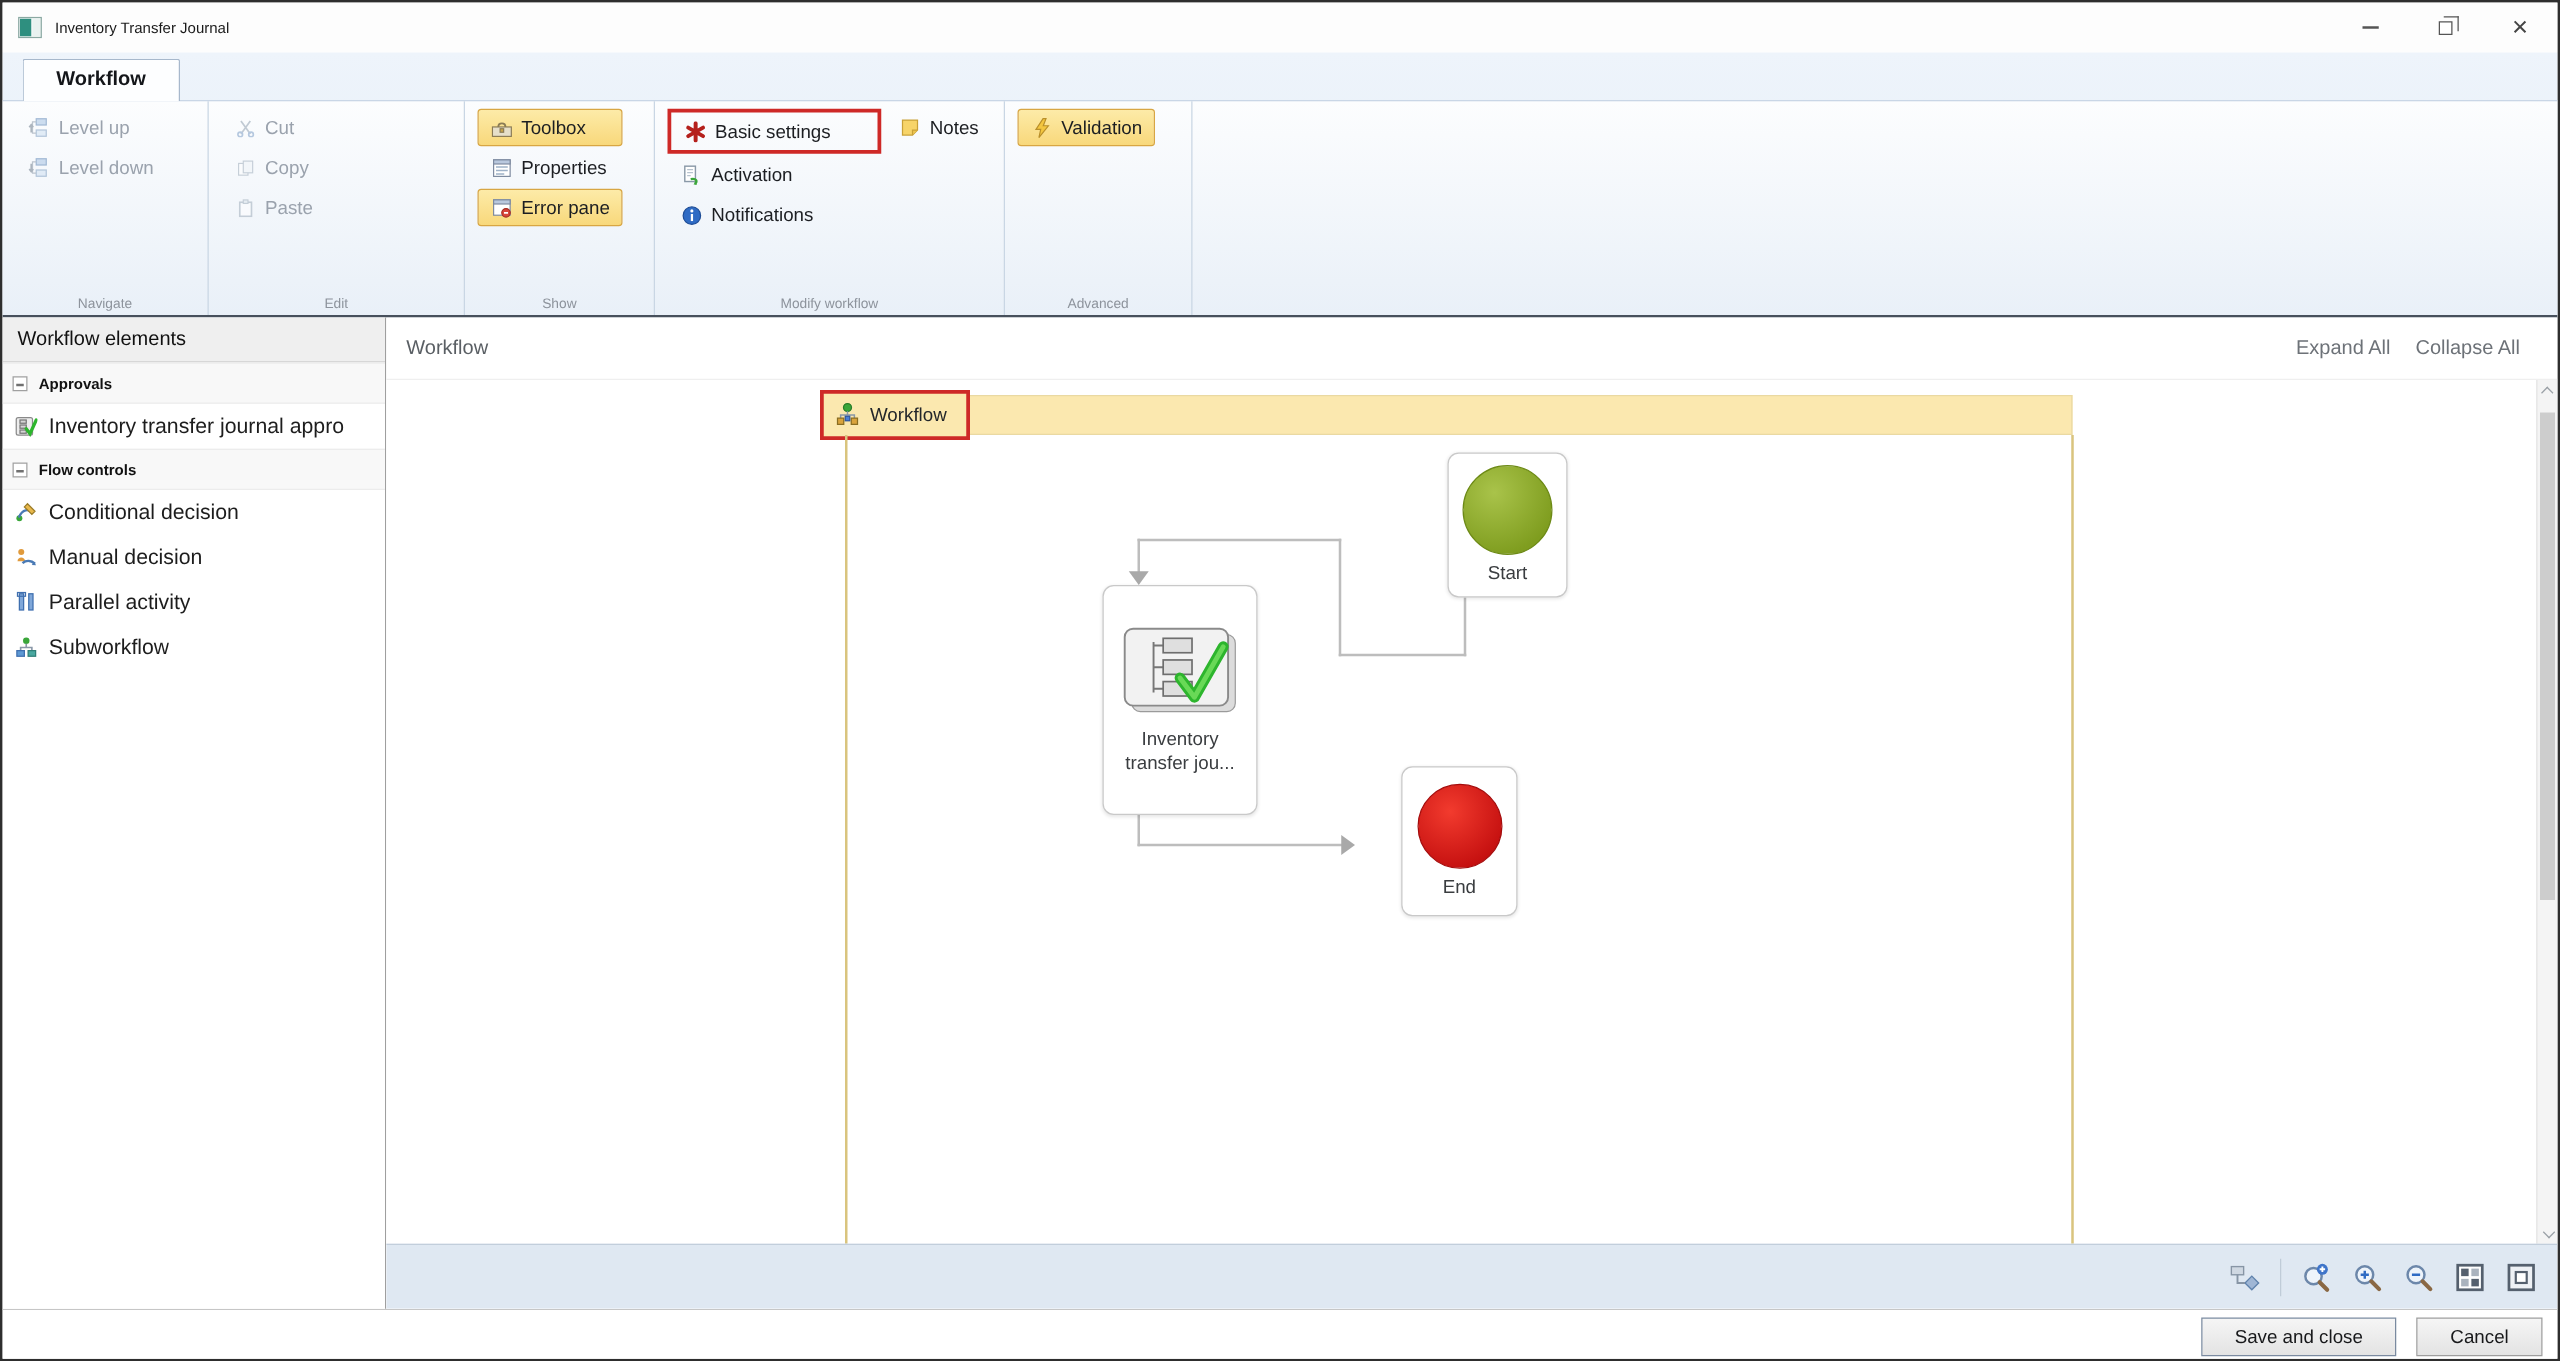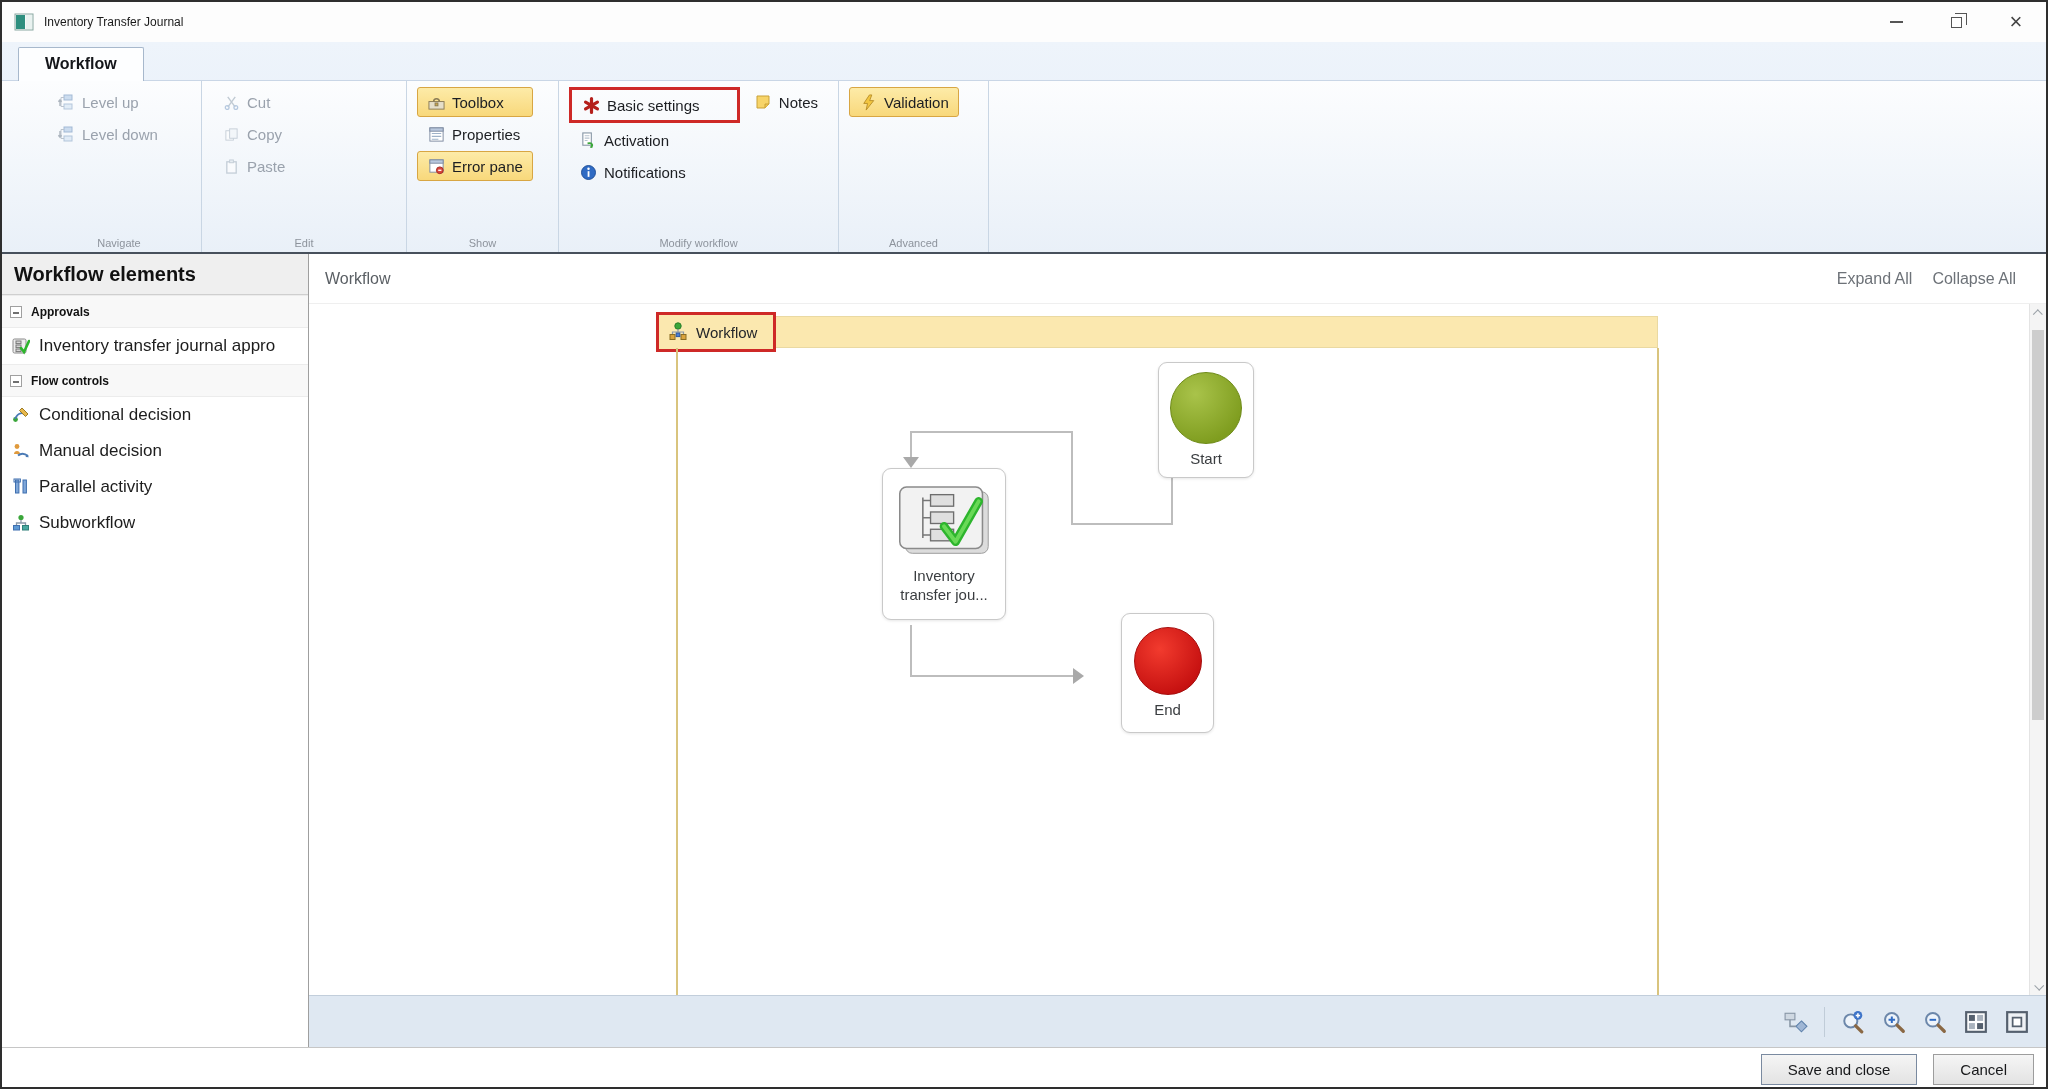"Level up" div.rgroup { margin-left: 35px -> none }
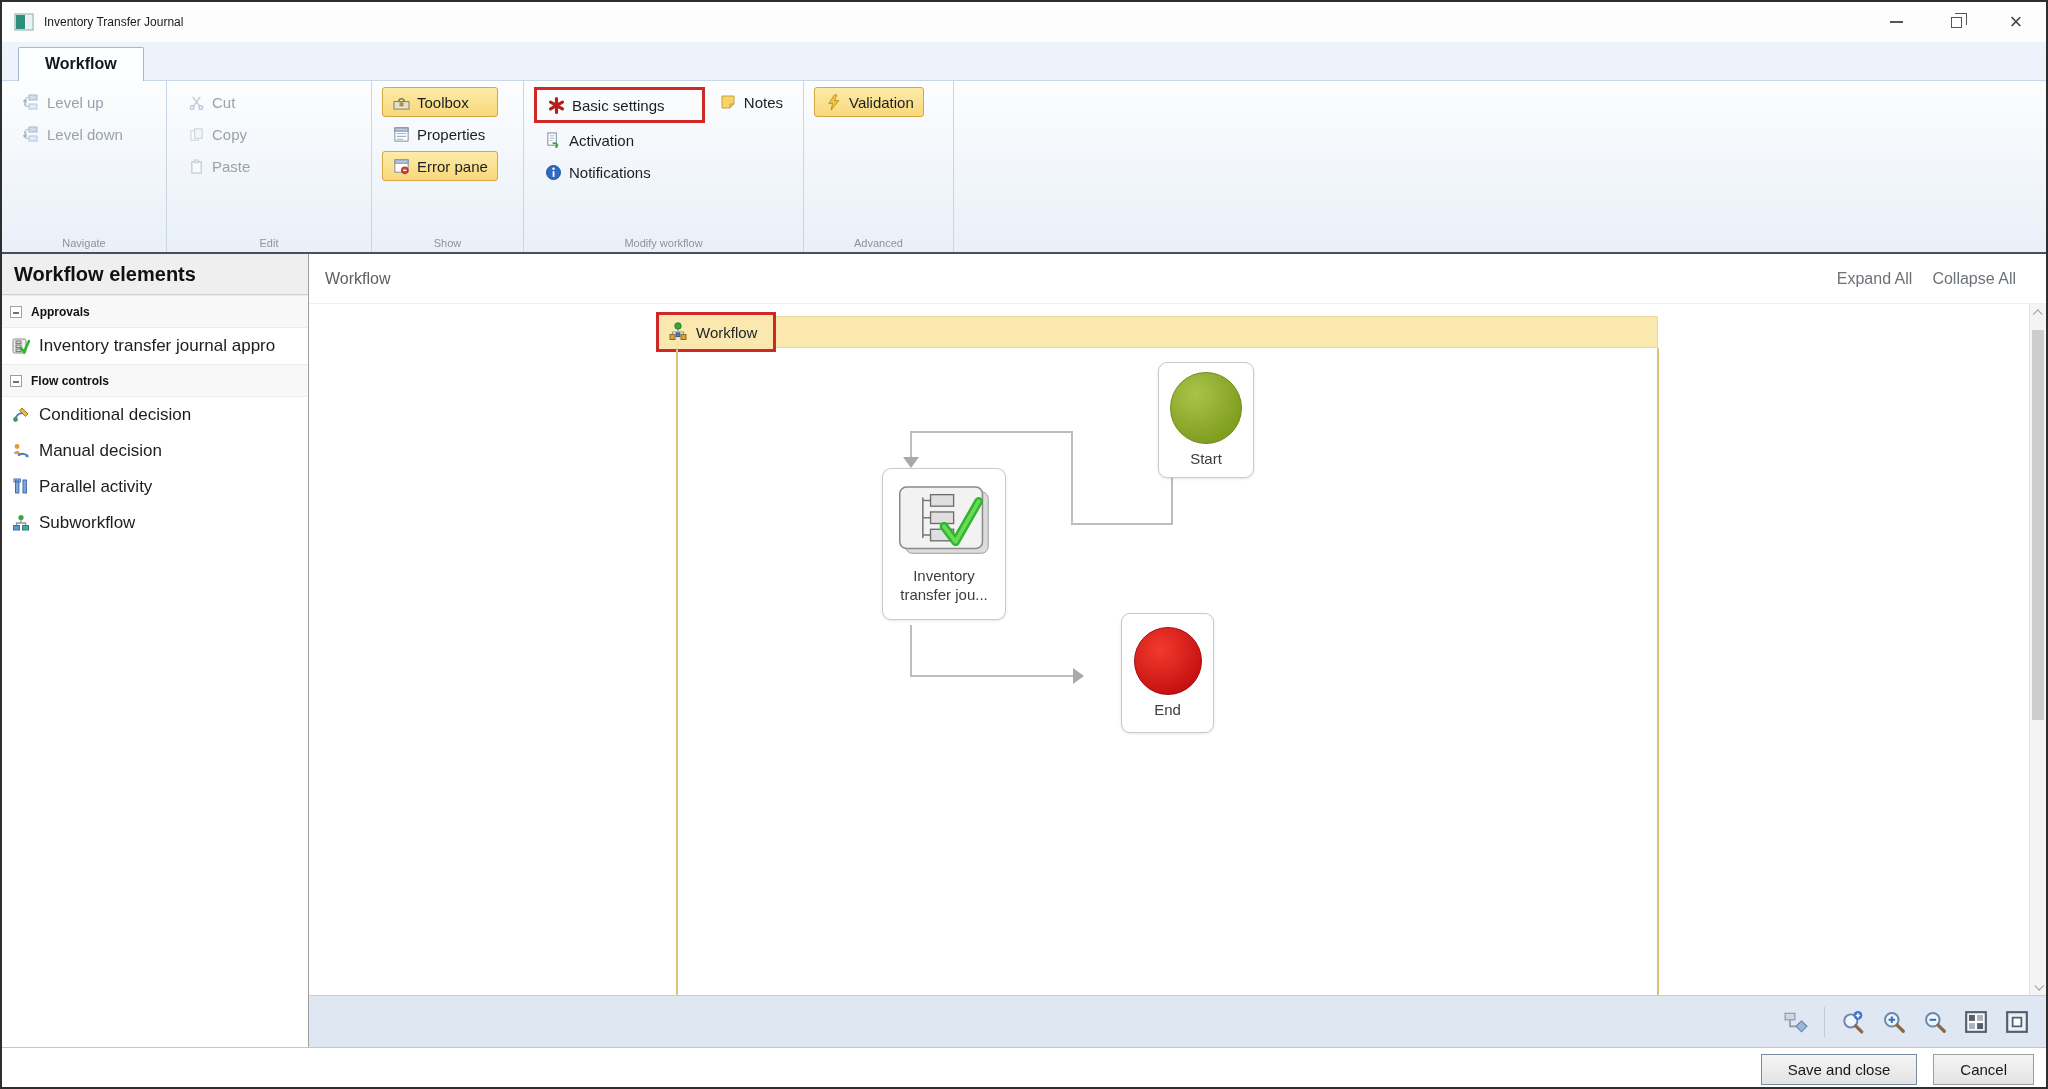"Workflow elements" .sb-header { font-size: 20px -> 16px; font-weight: bold -> normal }
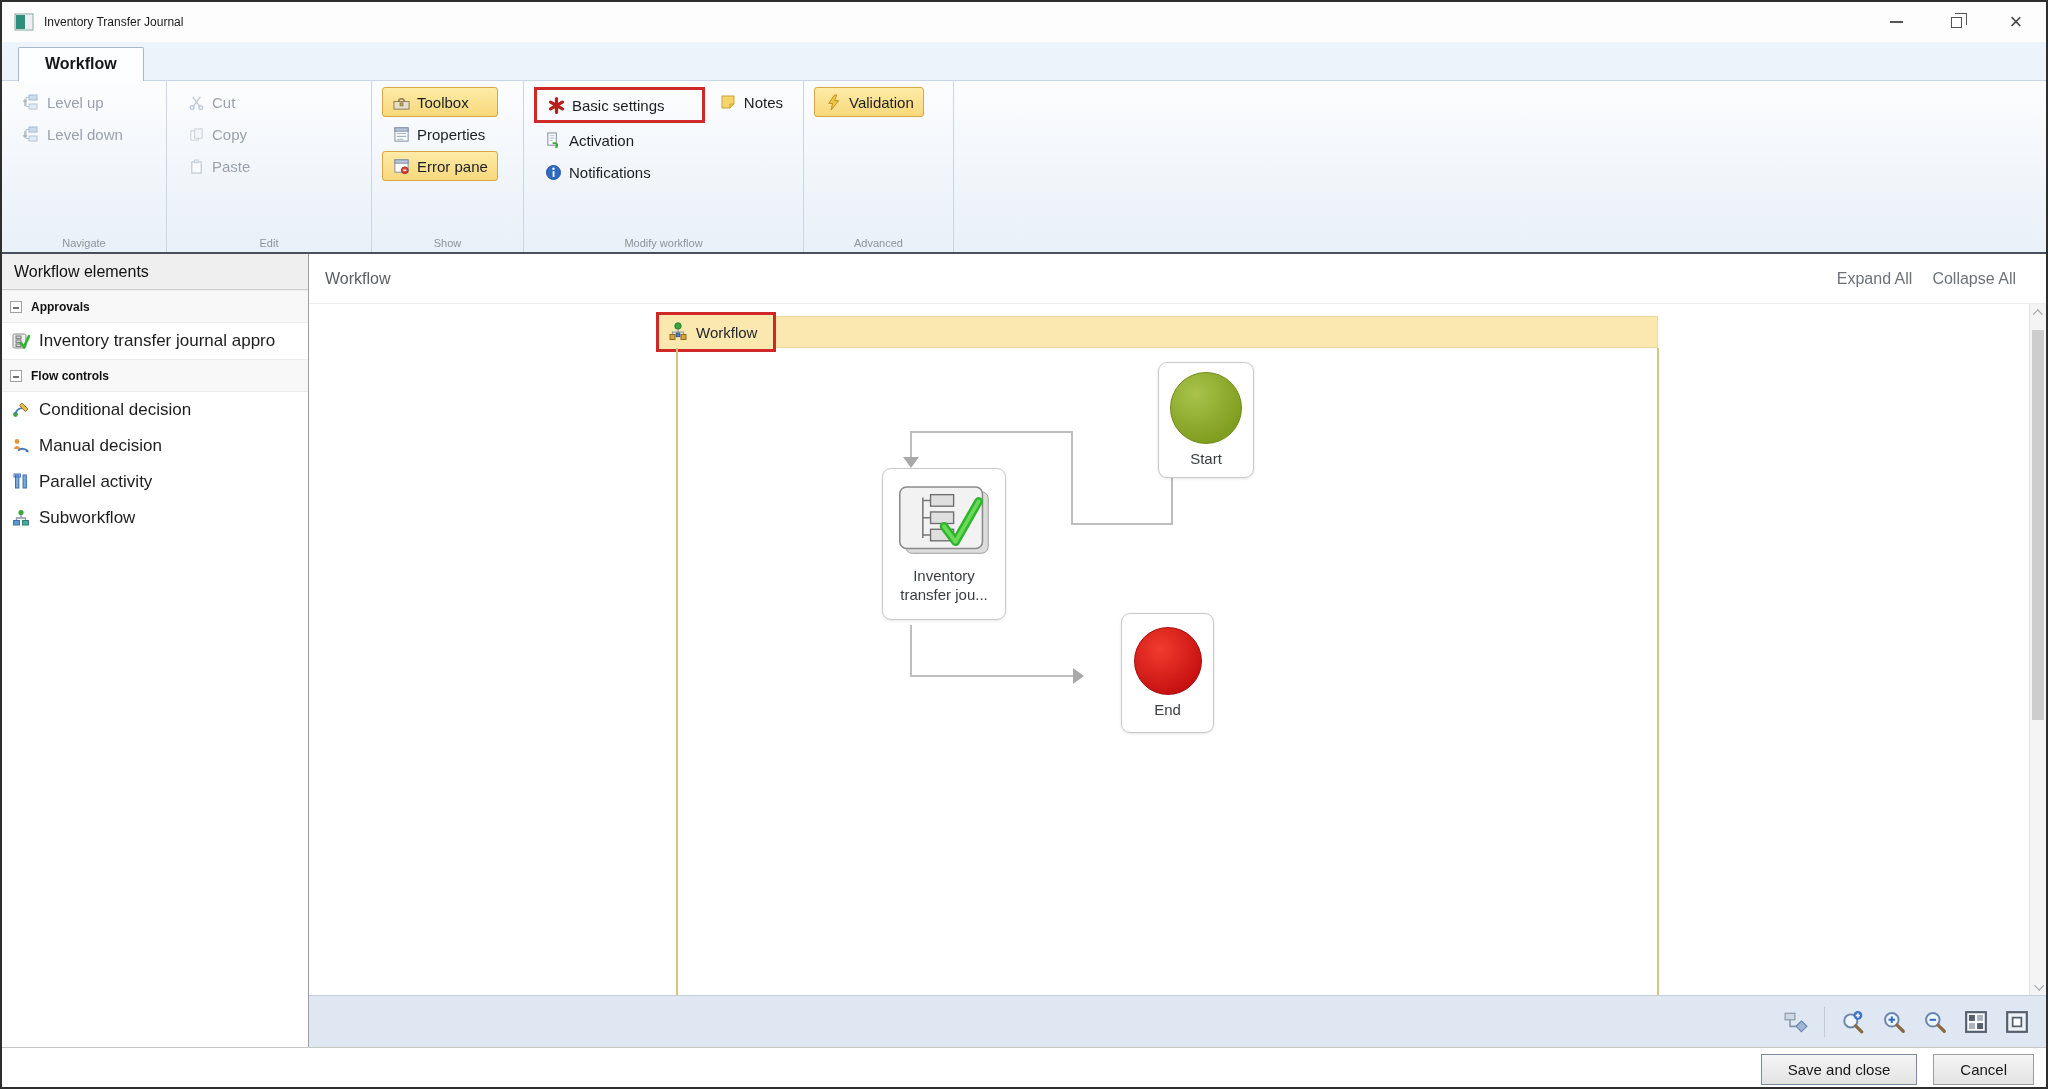"Inventory transfer jou..." .n-approval { height: 152px -> 184px }
